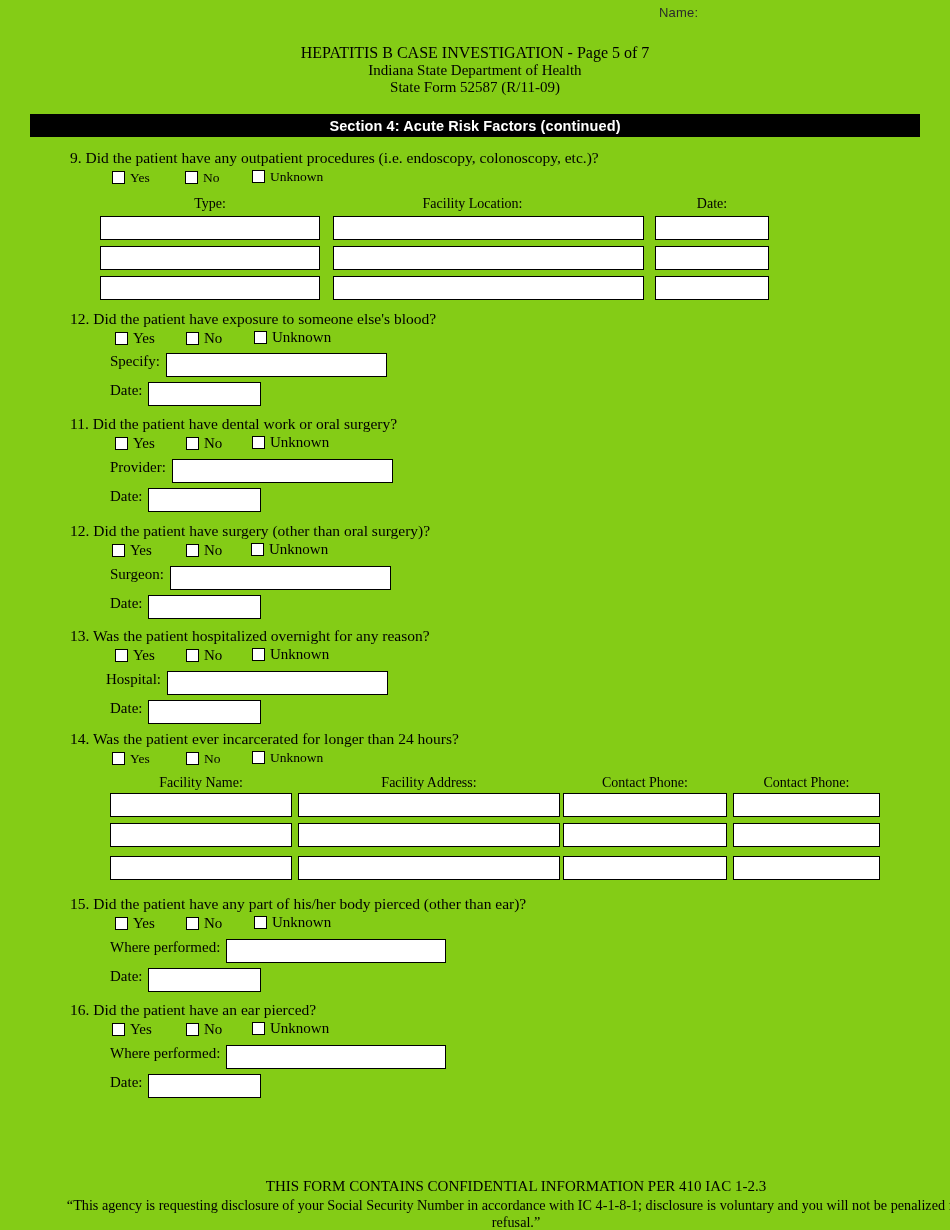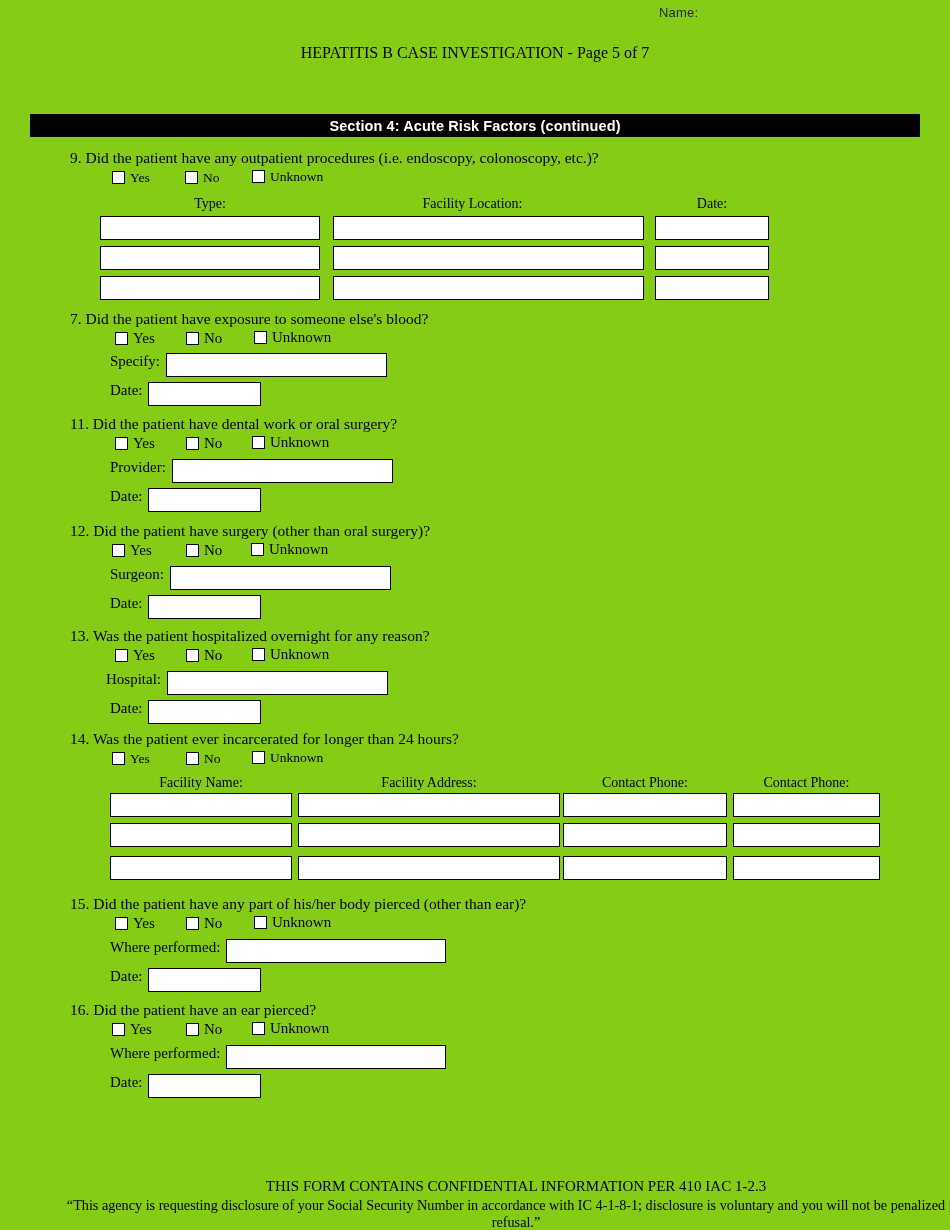"Indiana State Department of Health" div.title-line-2 { html: none -> <div>Indiana State Department of Health</div> }
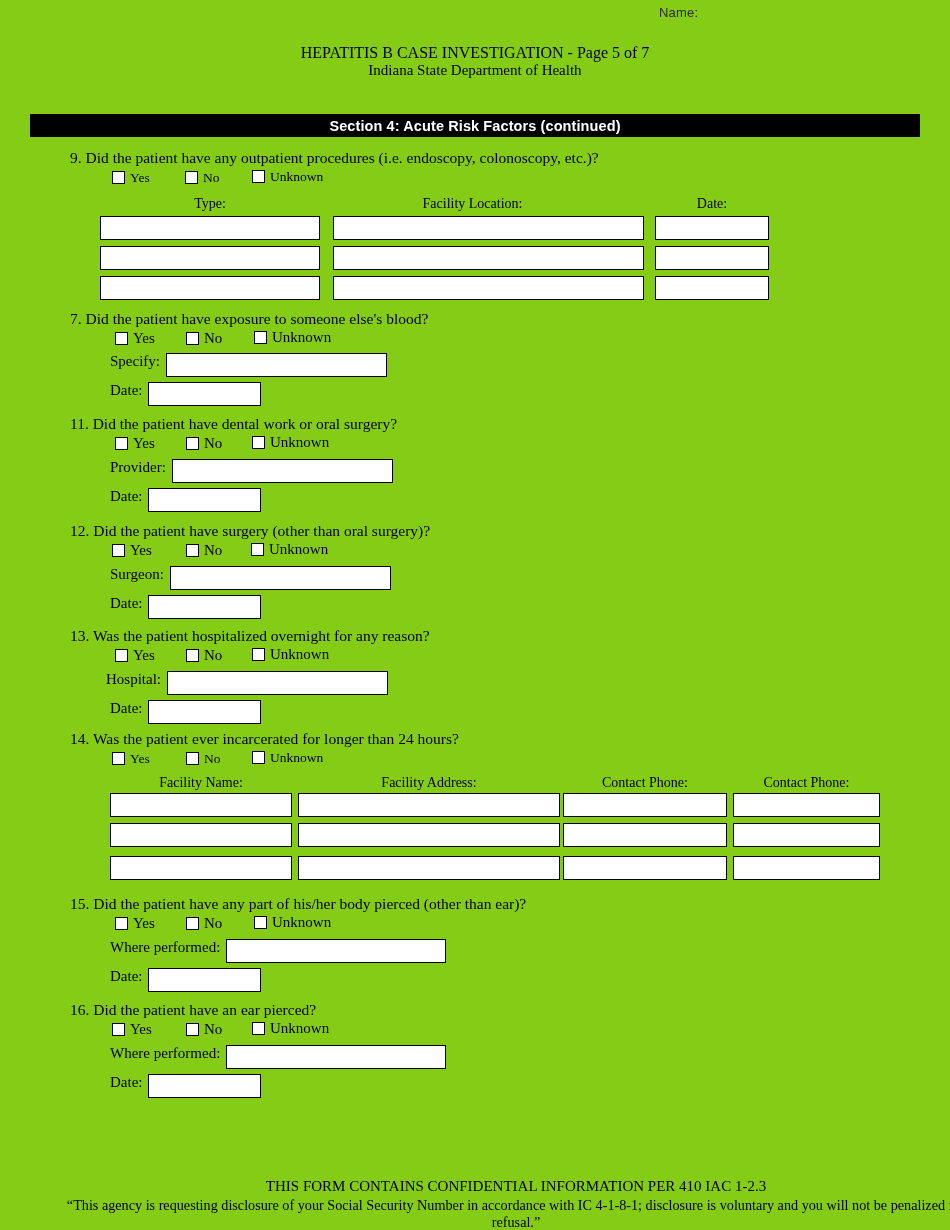"State Form 52587 (R/11-09)" div.title-line-3 { html: none -> <div>State Form 52587 (R/11-09)</div> }
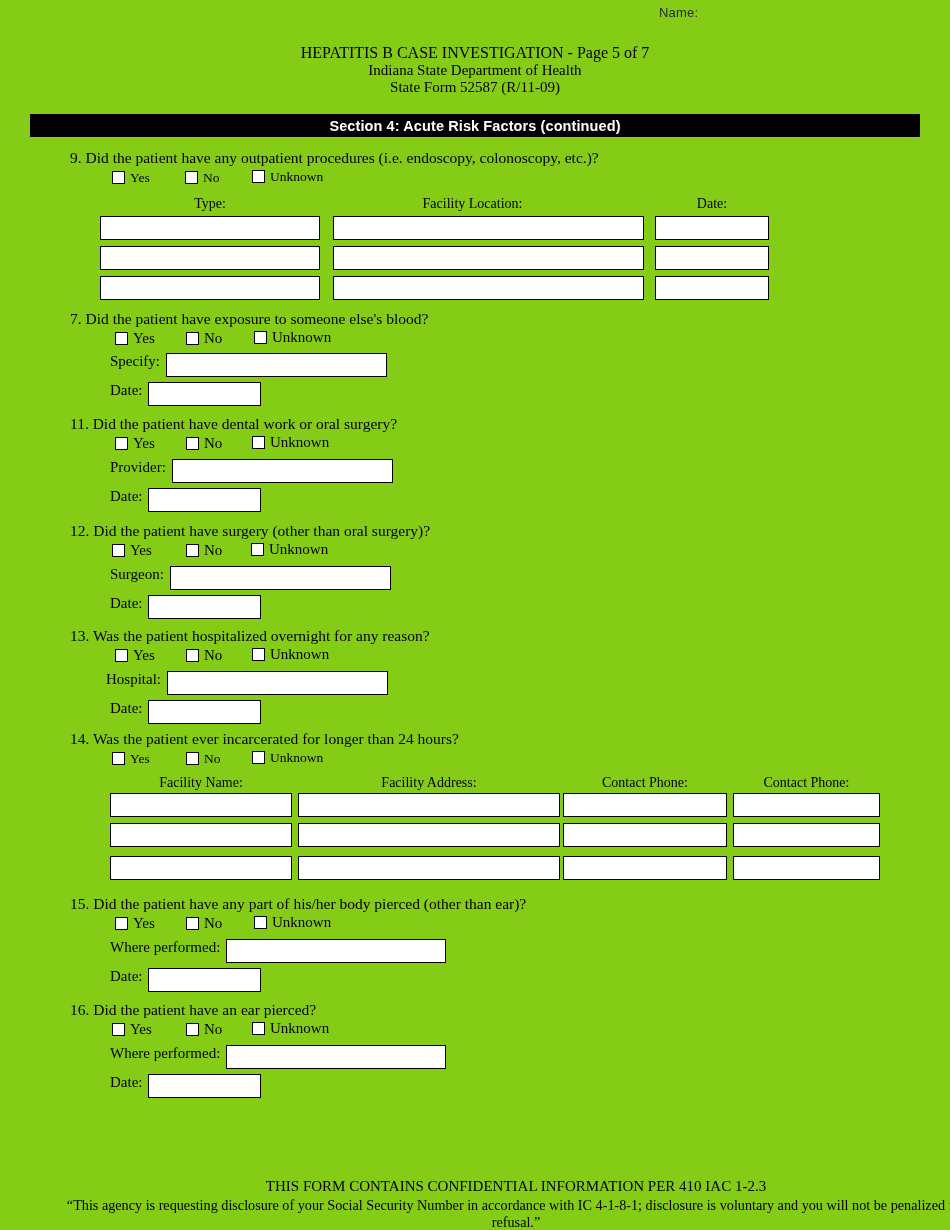"7. Did the patient have" div.q-text { text: 7 -> 12 }
